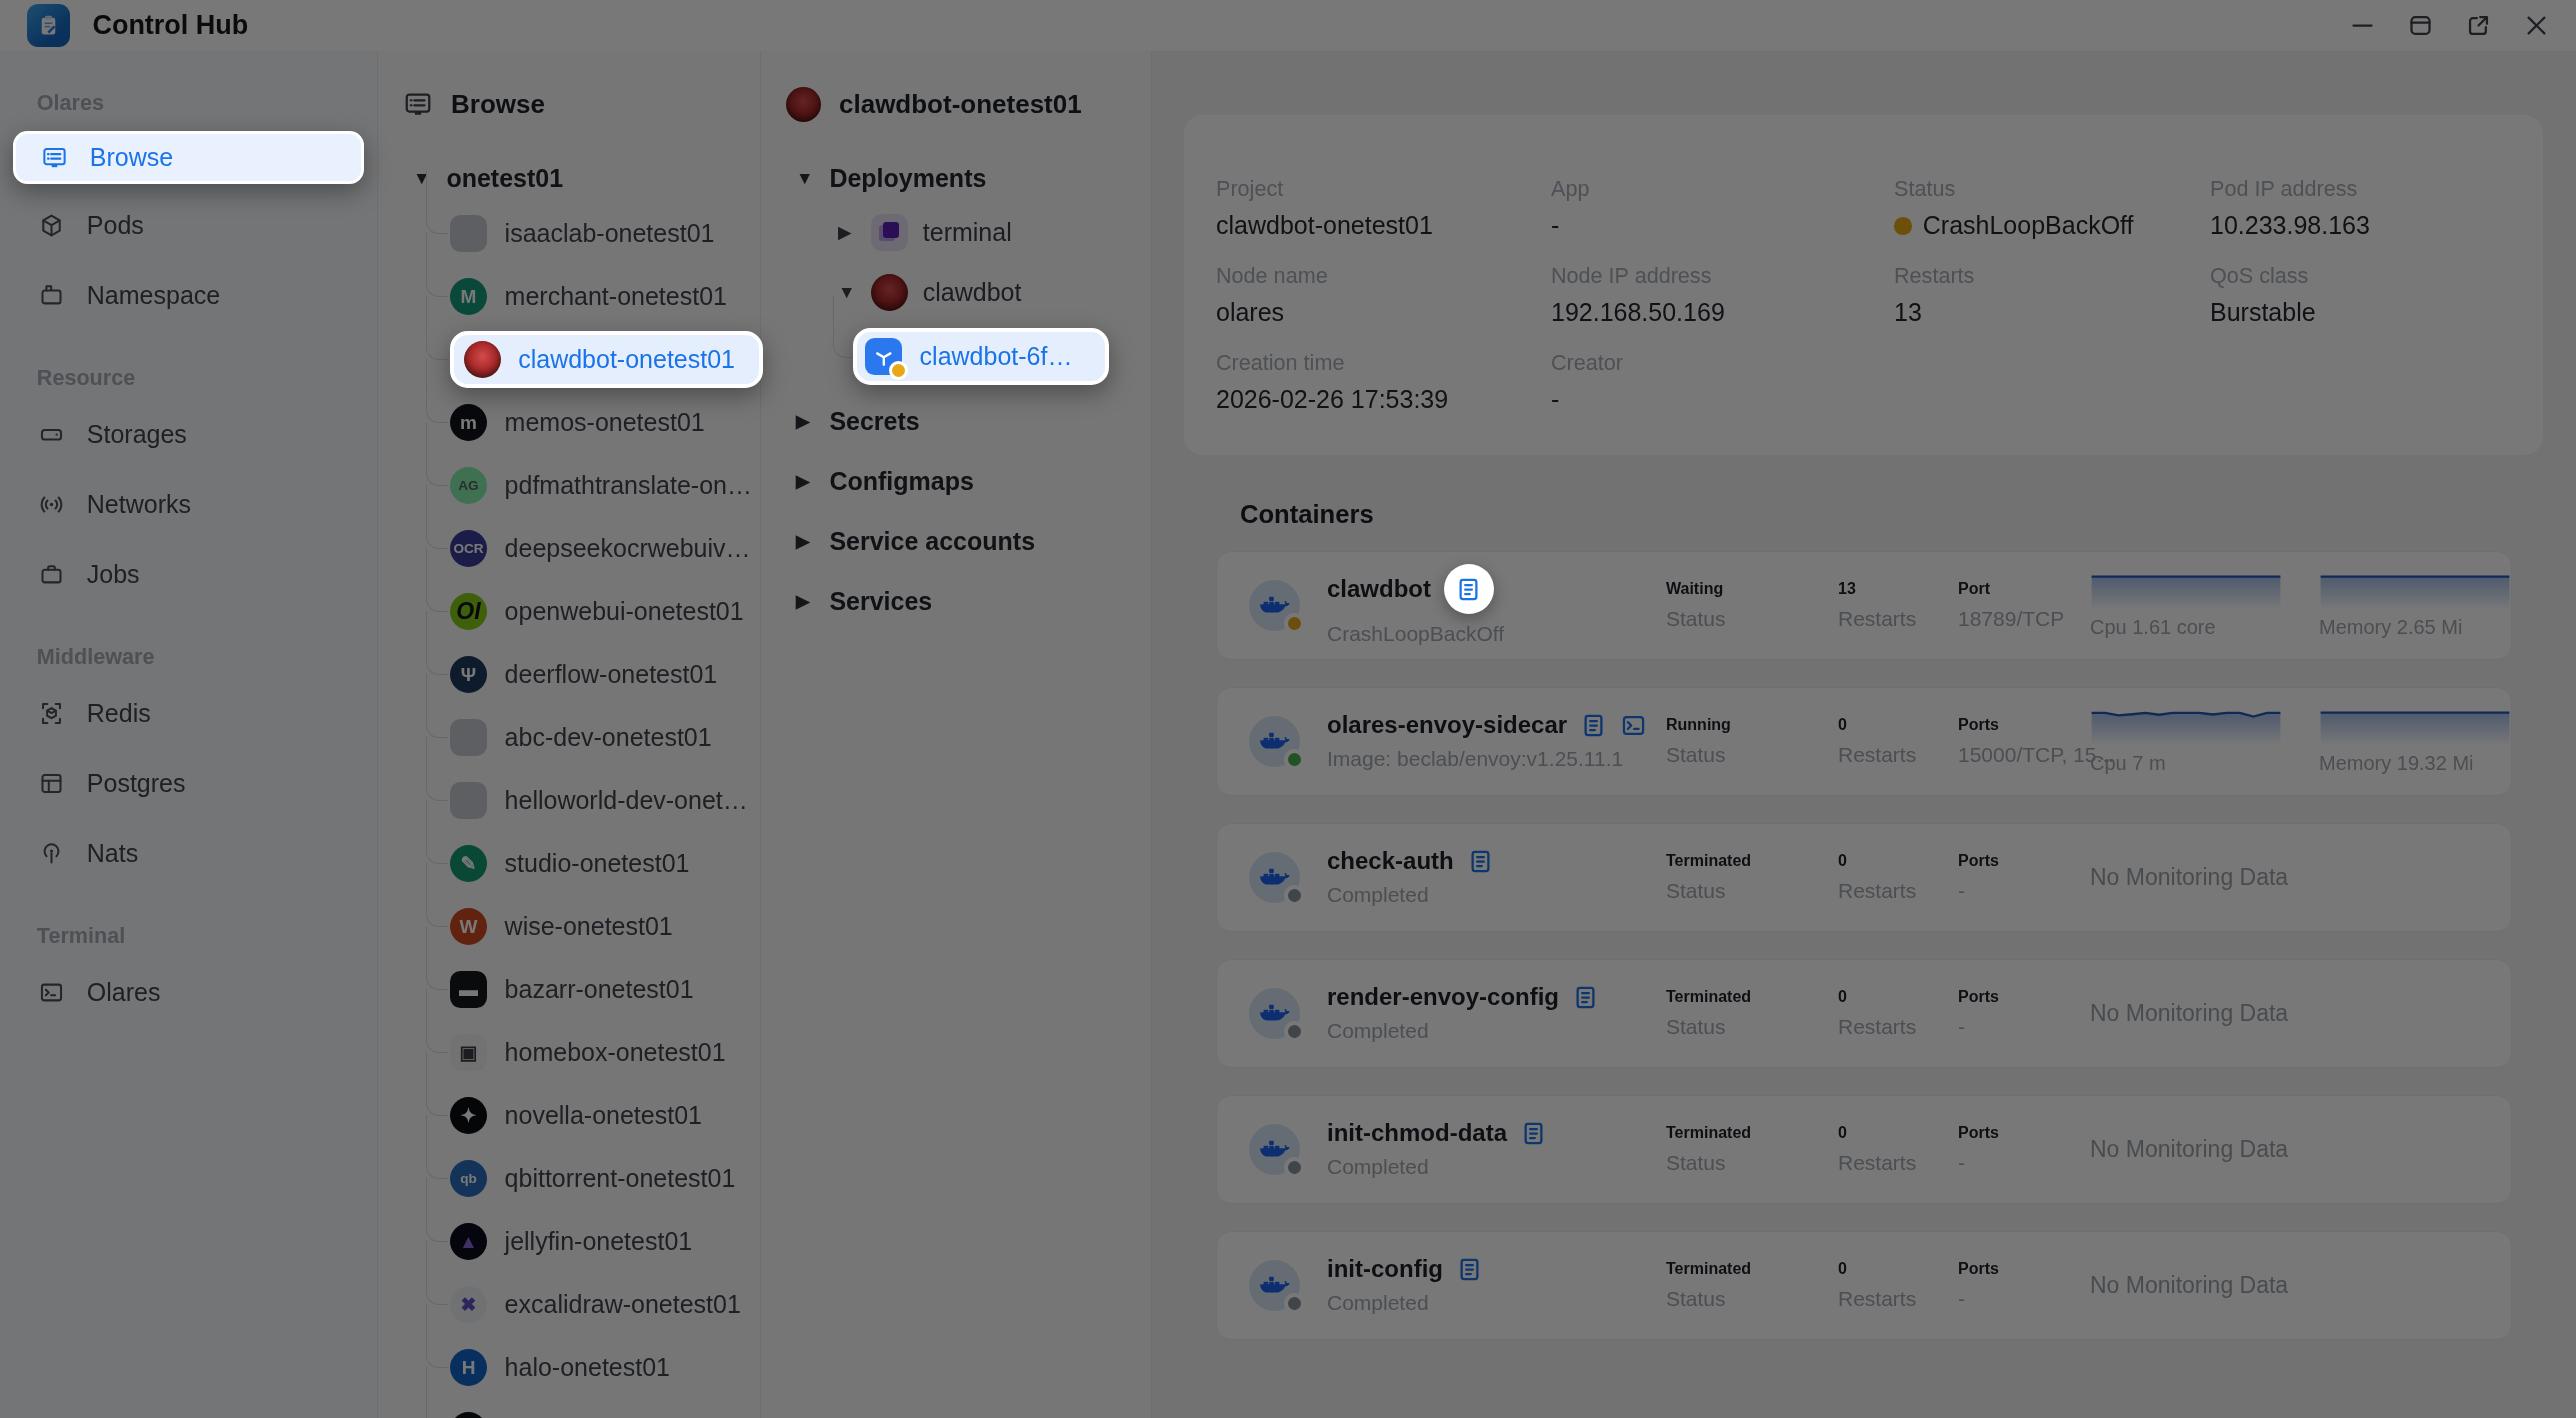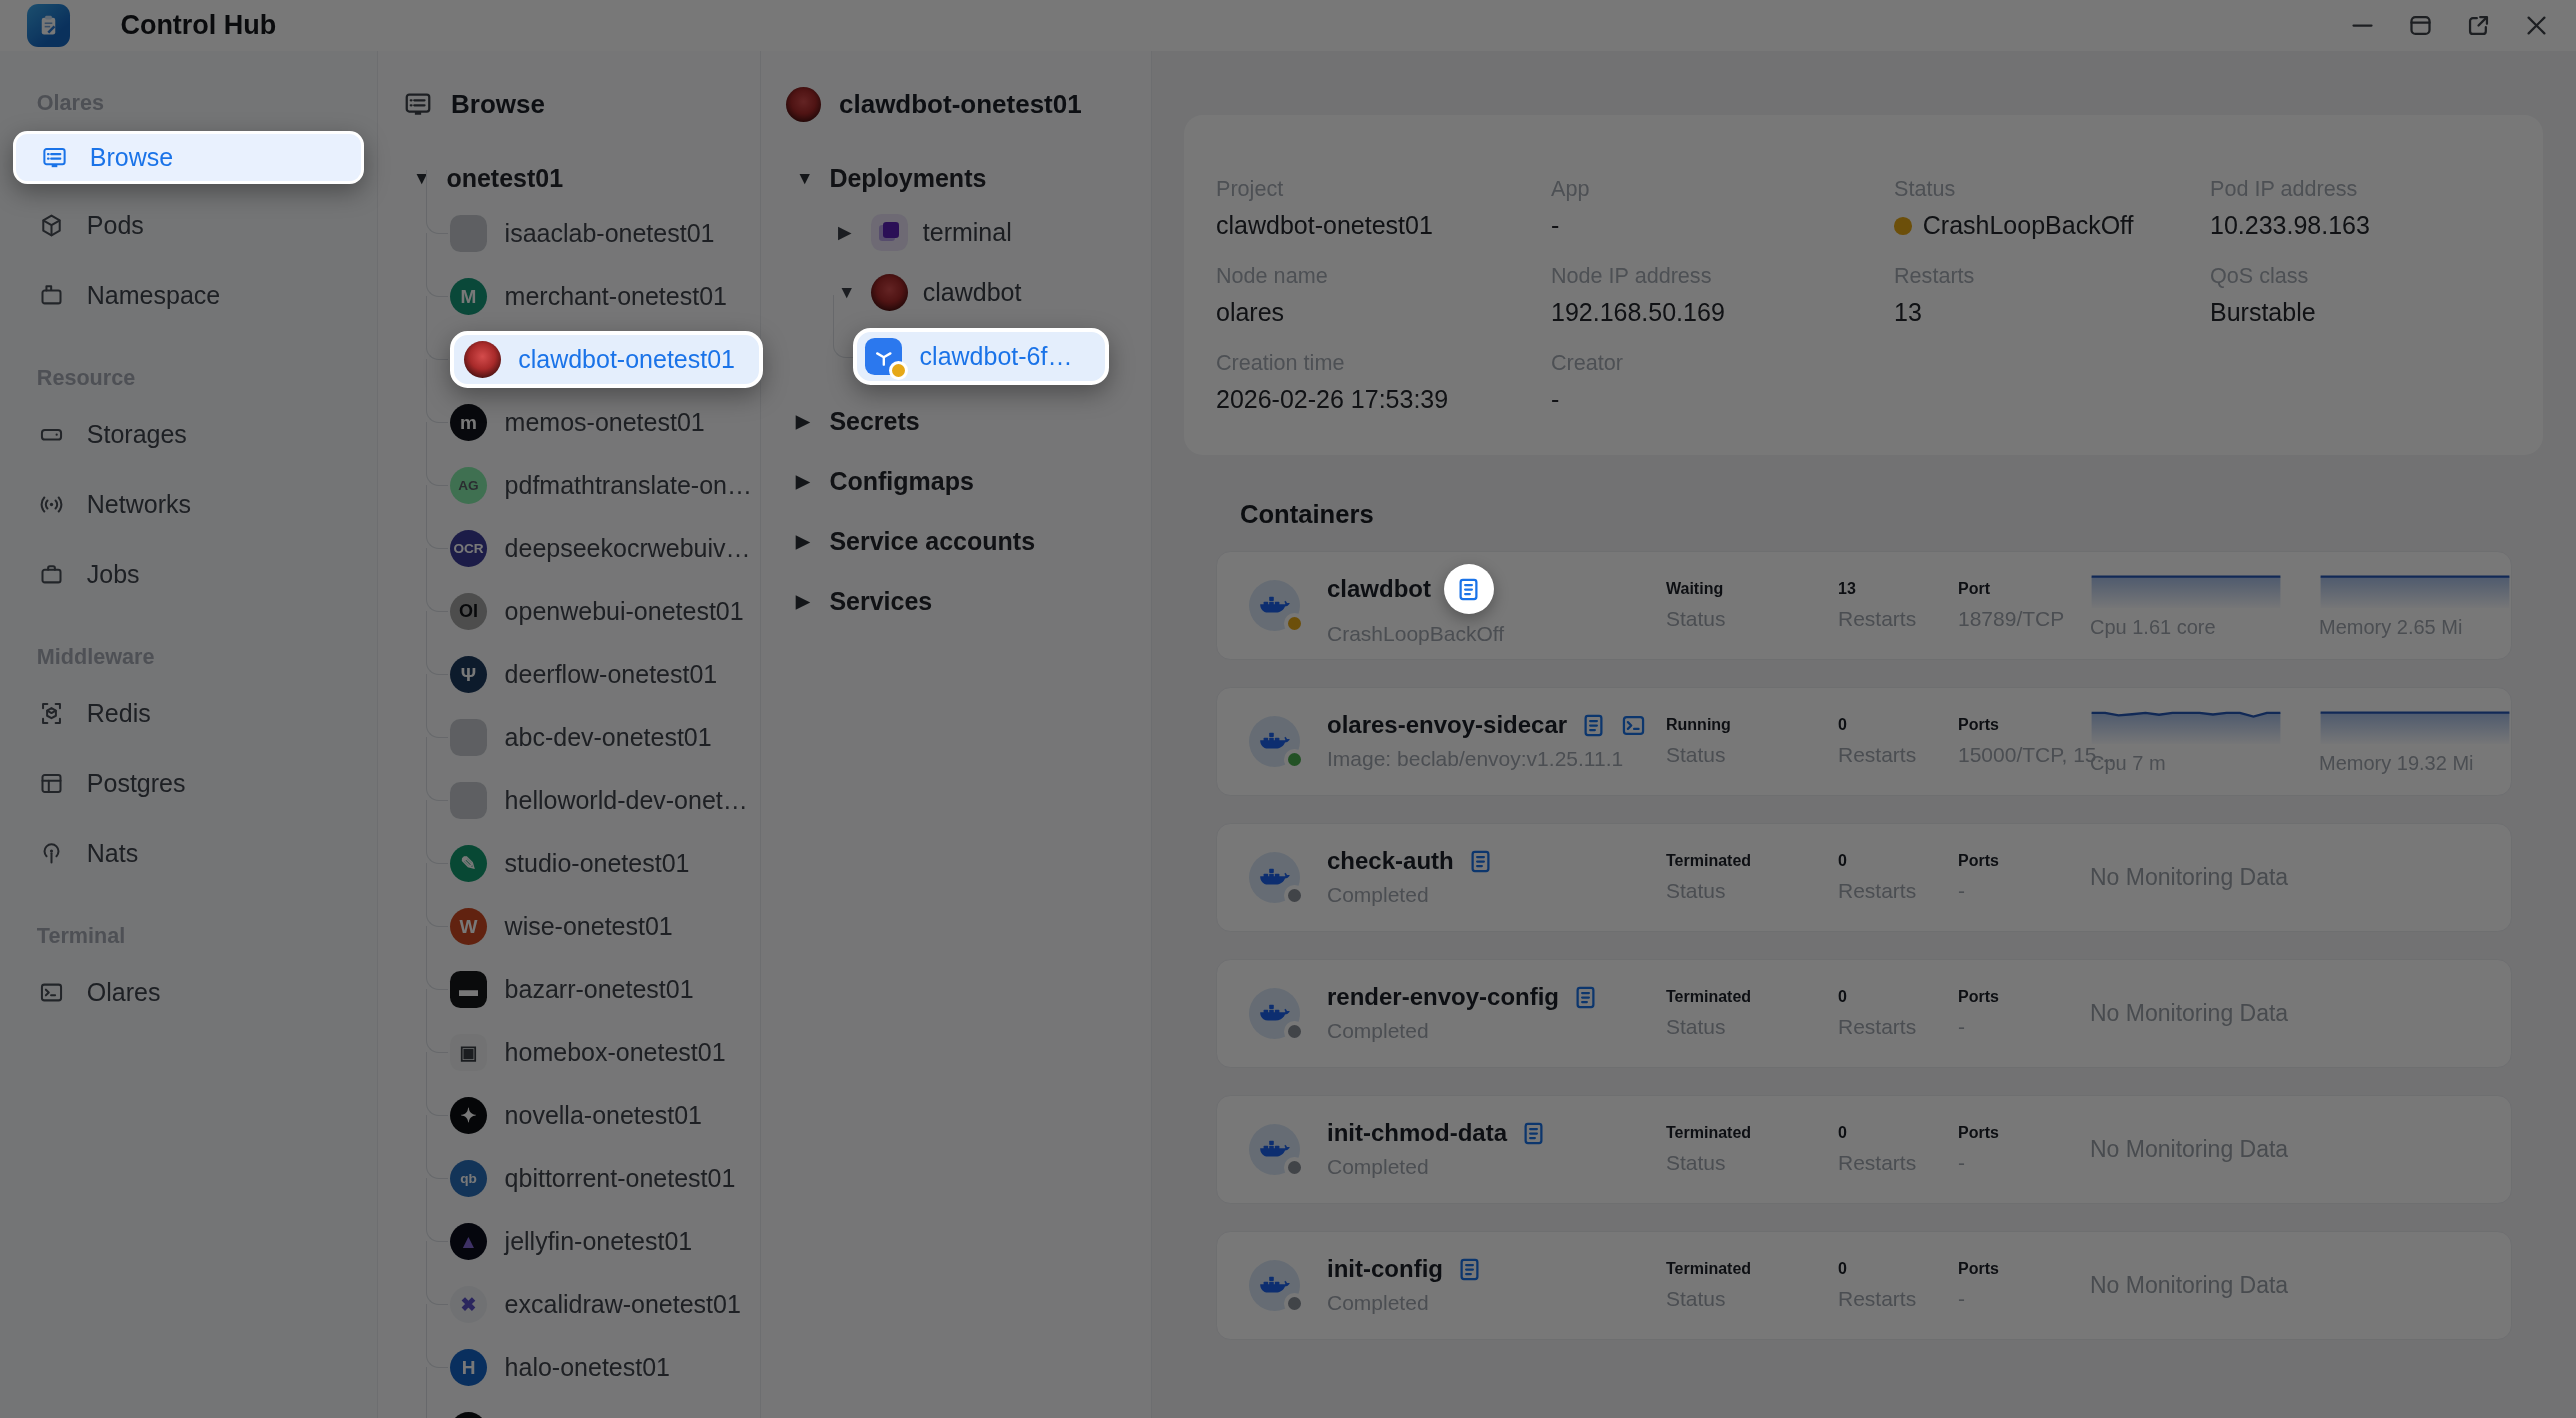"Control Hub" .titlebar { gap: 28px -> none }
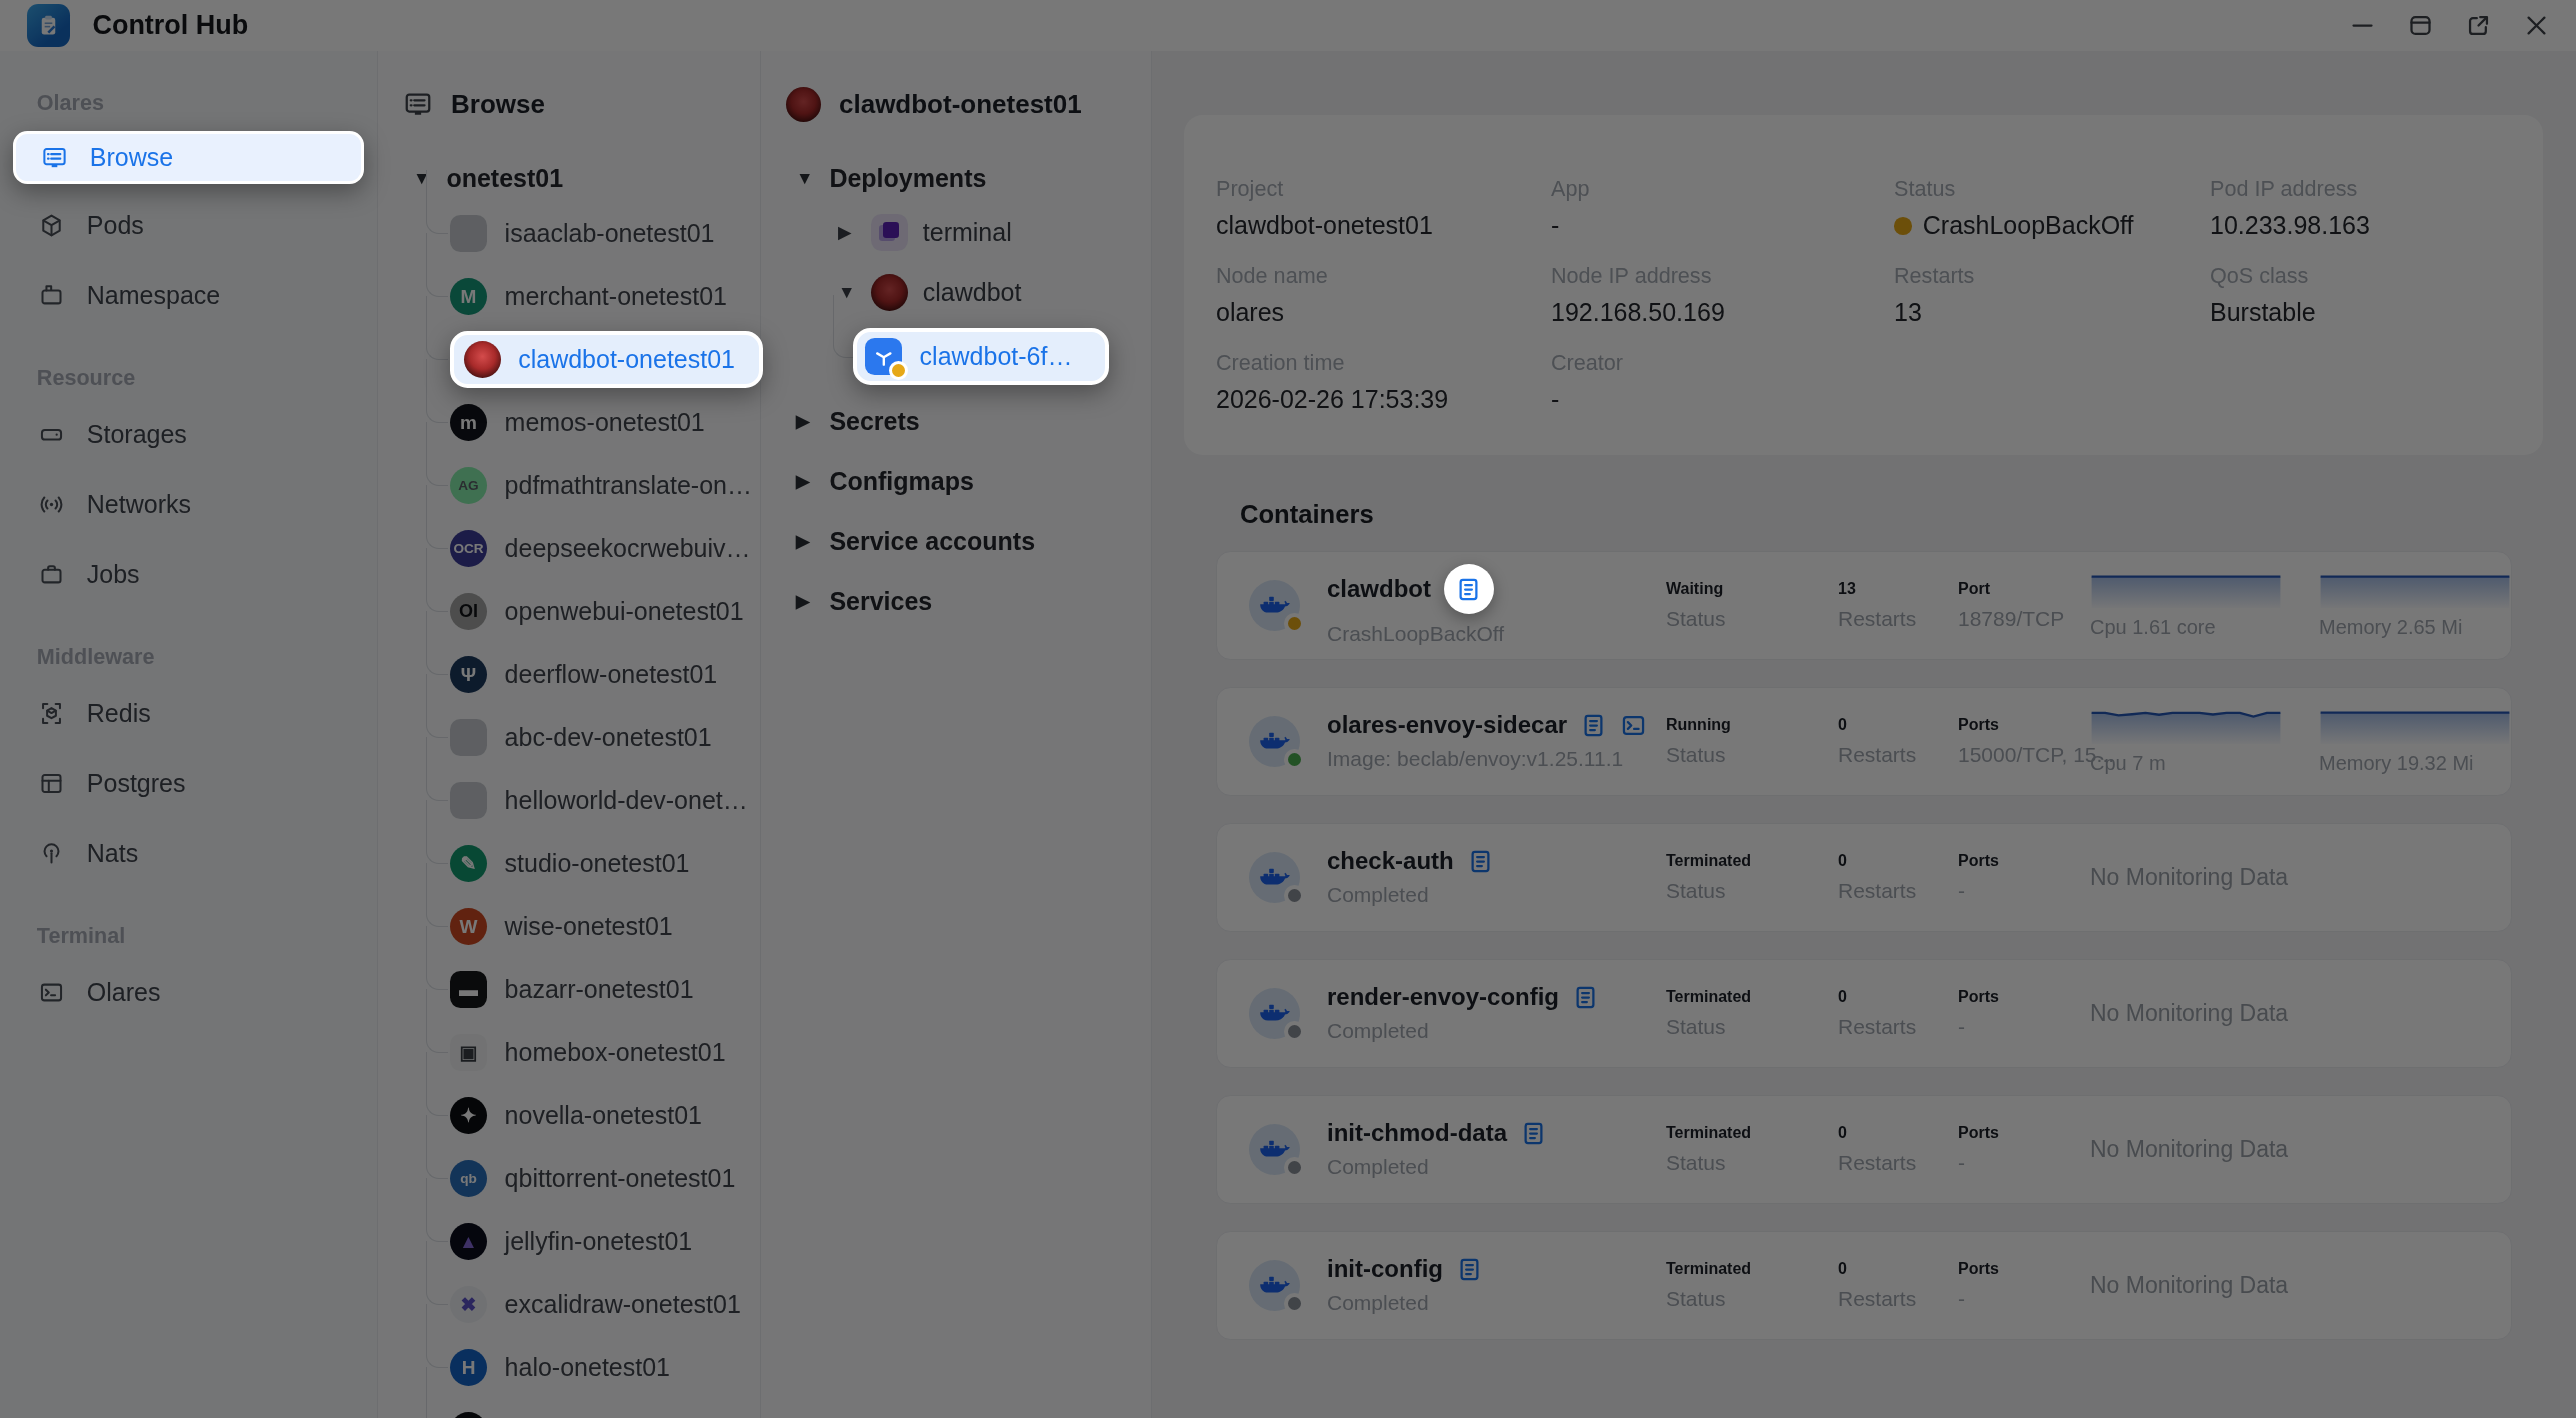"OI" span.app-icon { background: #a3a3a3 -> #84cc16; font-size: 18px -> 23px; font-style: none -> italic }
